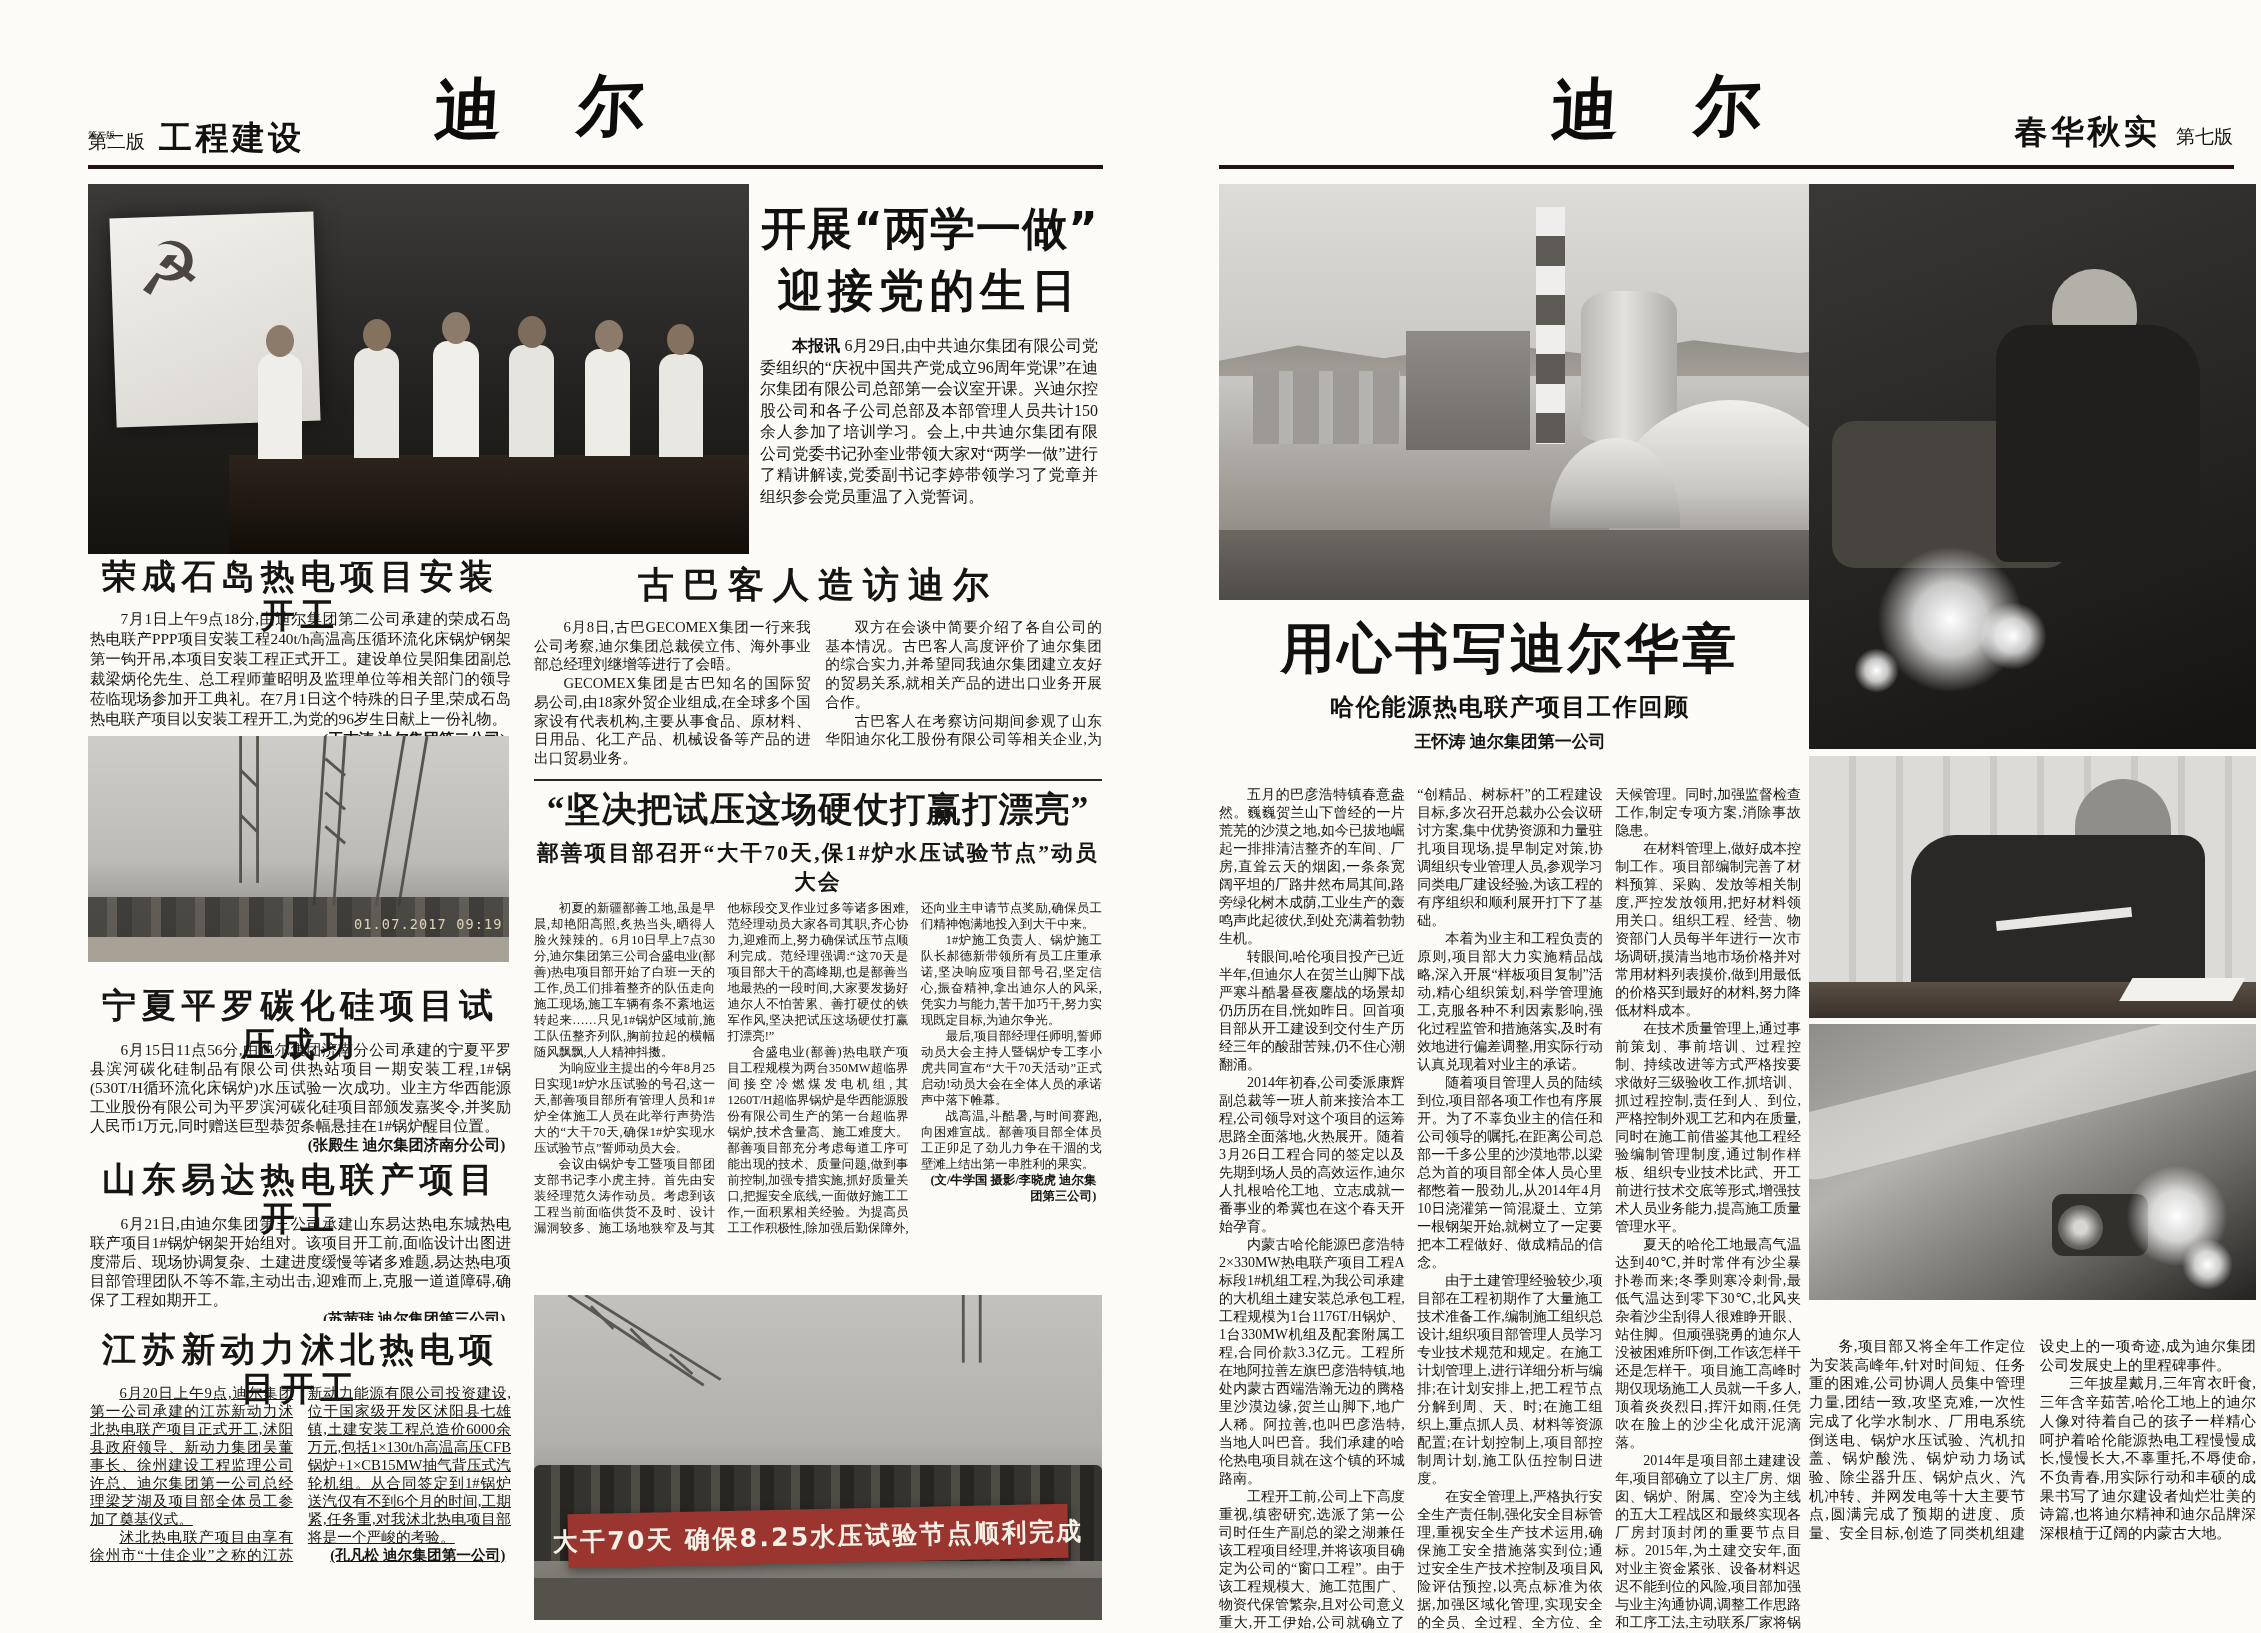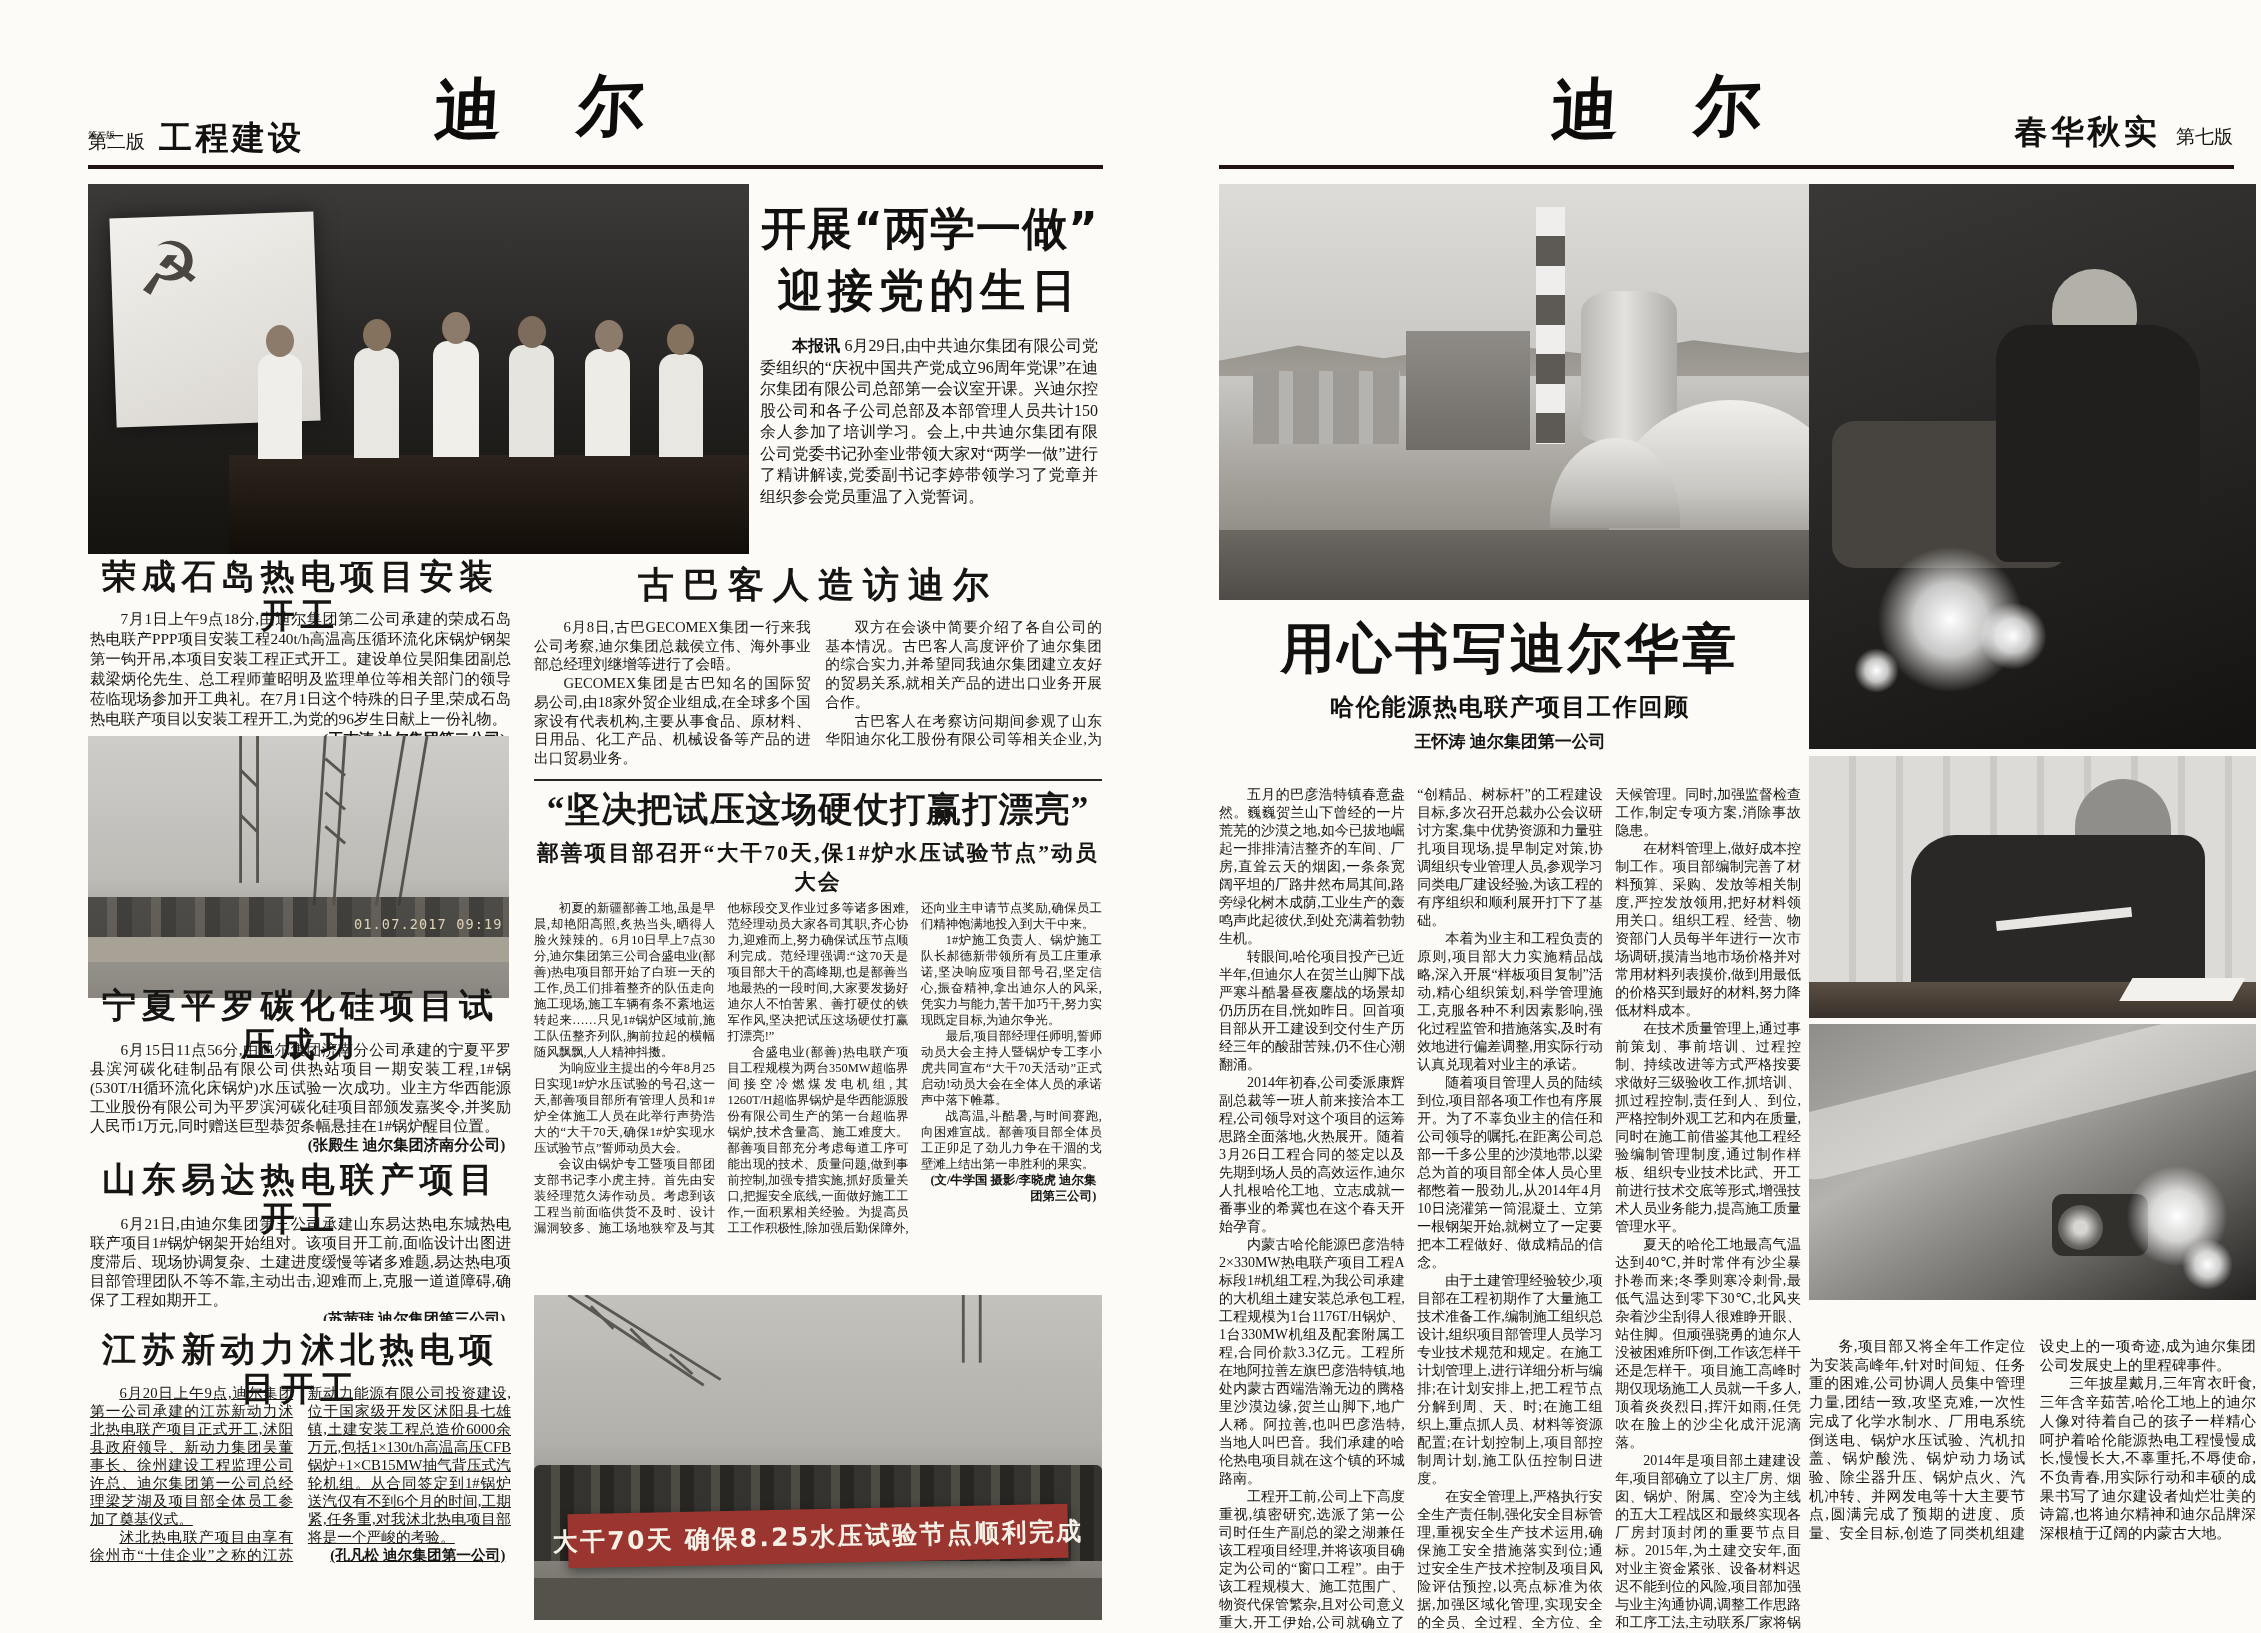"01.07.2017 09:19" figure.ph { height: 262px -> 226px }
